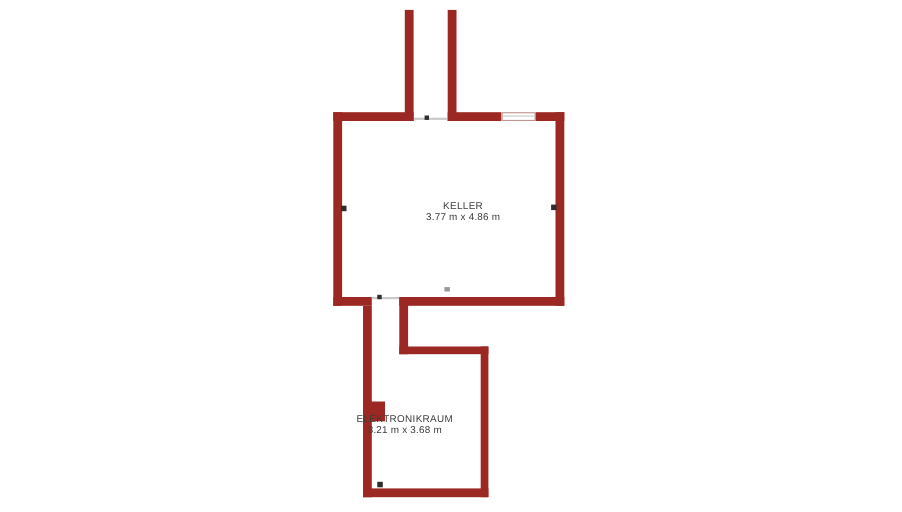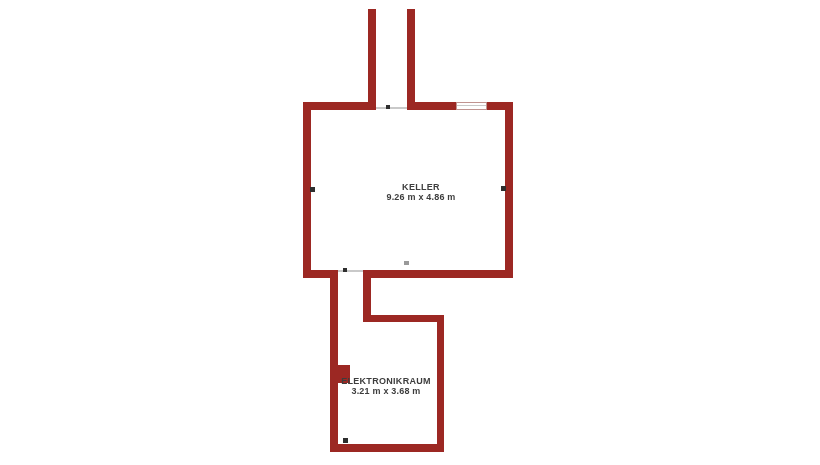"KELLER" #stage { font-weight: bold -> none }
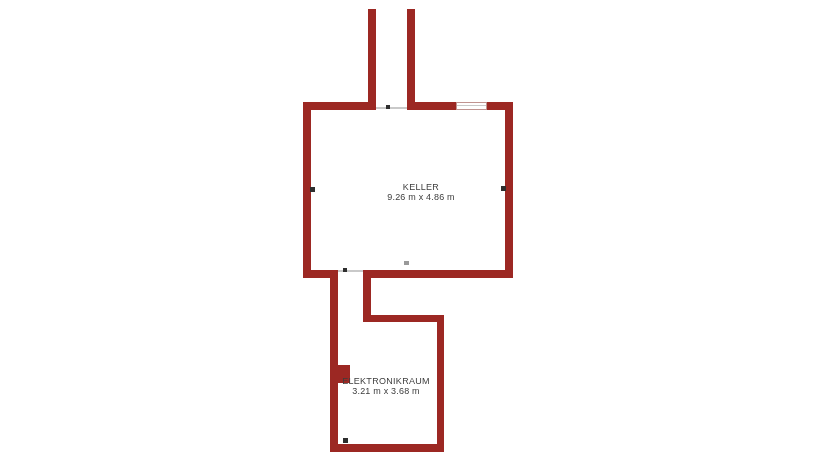"9.26 m x 4.86 m" div.room-size { text: 9.26 -> 3.77 }
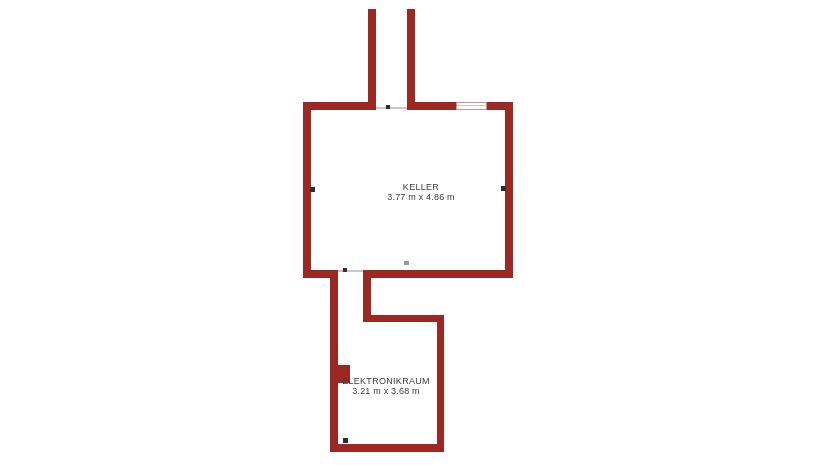"ELEKTRONIKRAUM" div.room-label { left: 286px -> 268px }
